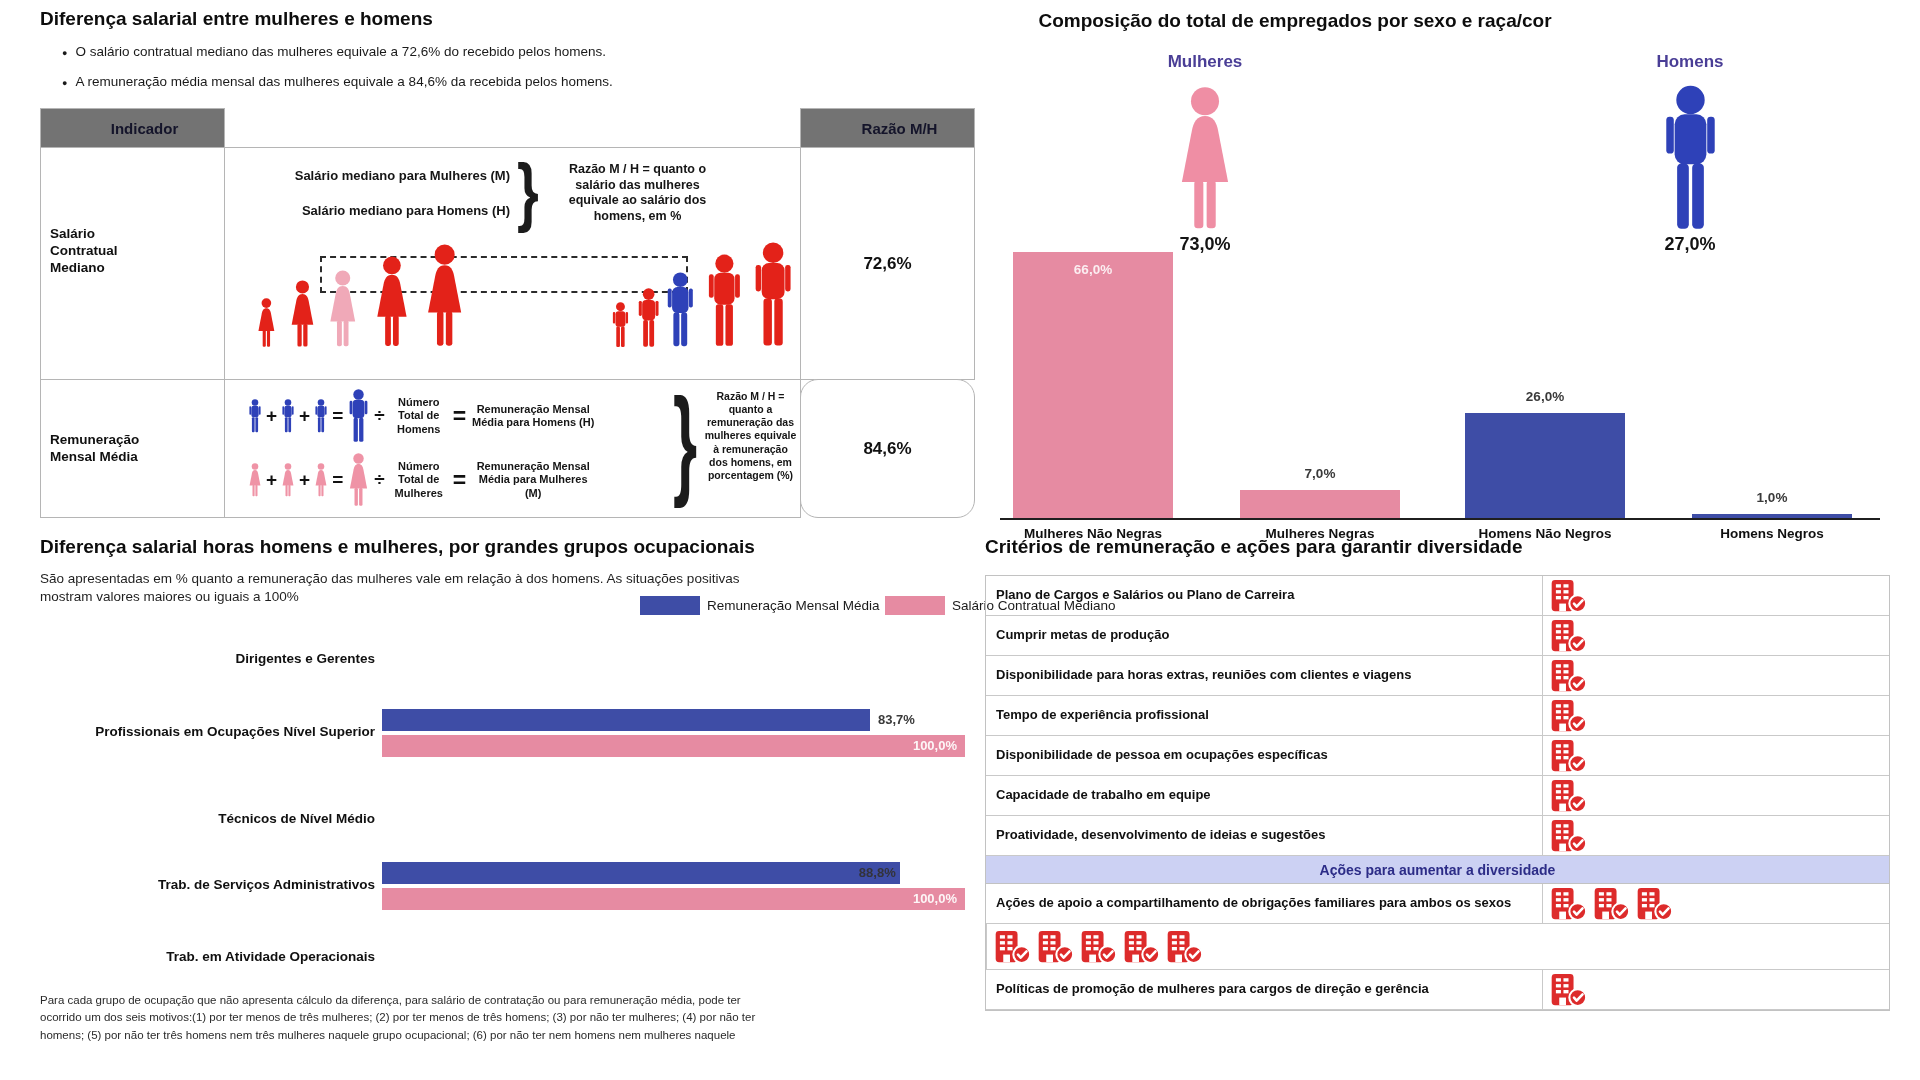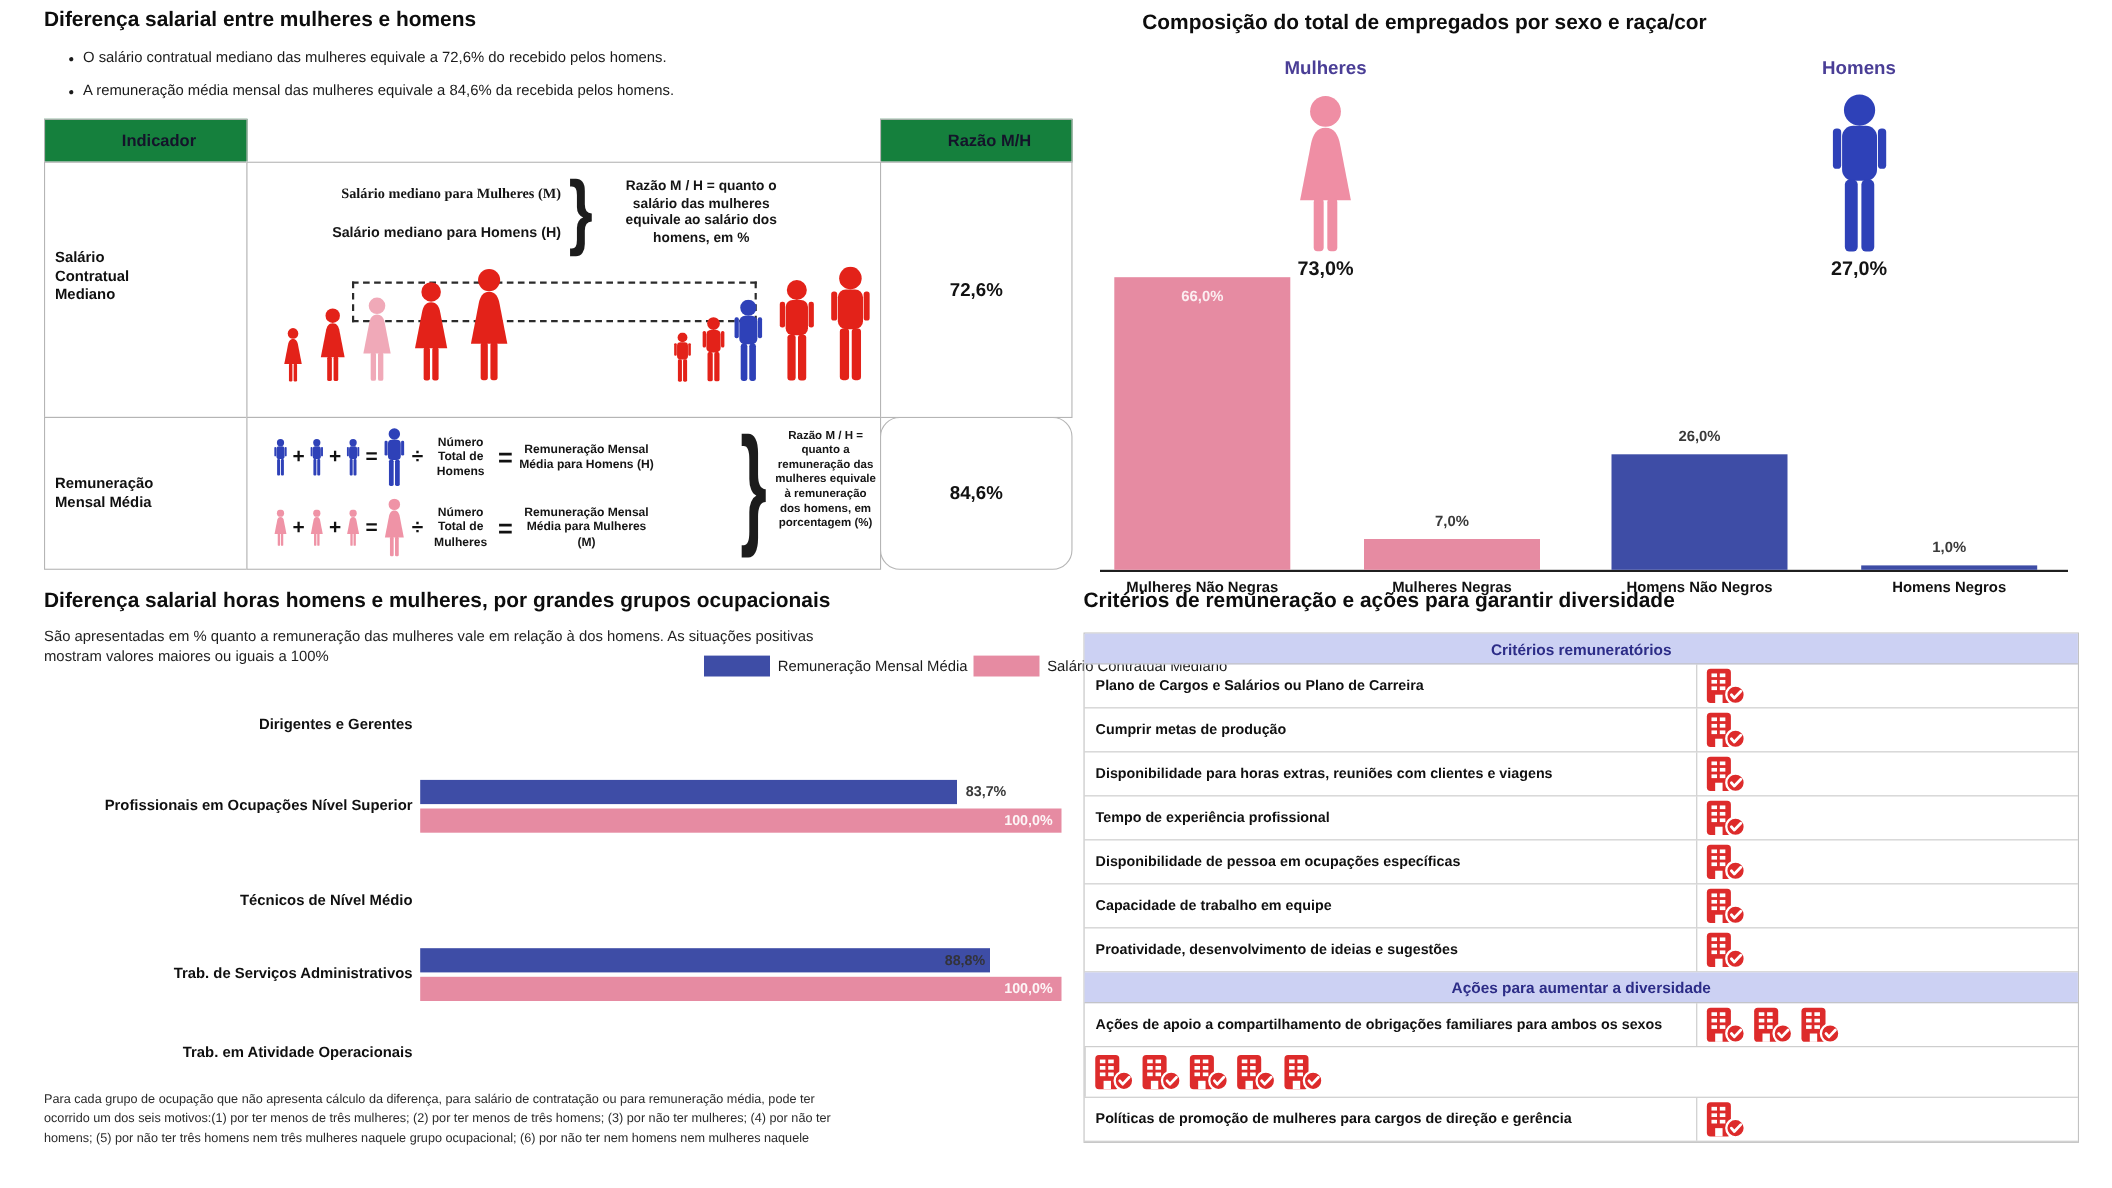"Indicador" .thead { background: #15803d -> #737373 }
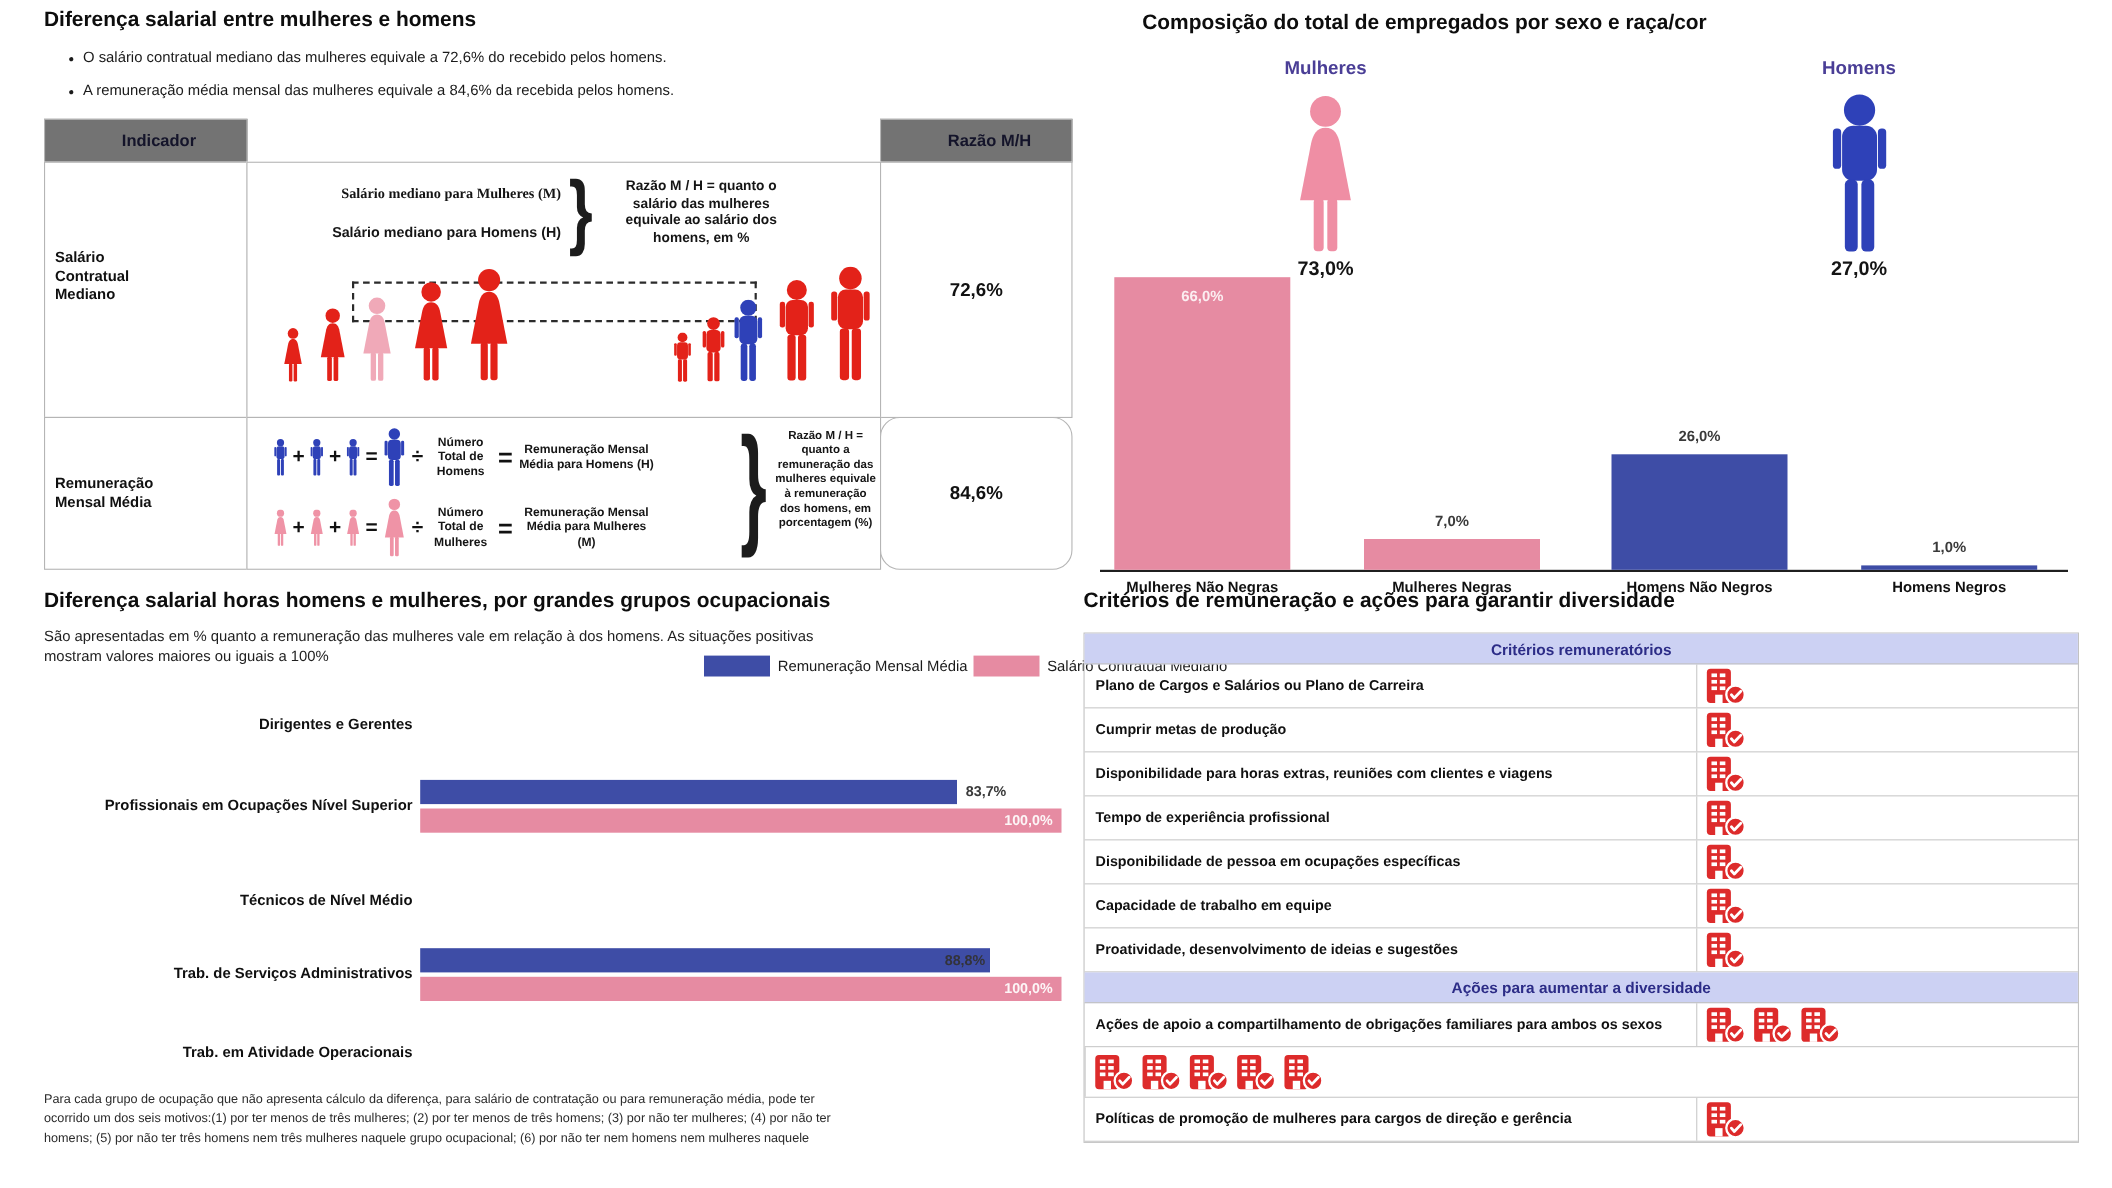"Salário mediano para Mulheres (M)" div.abs { font-family: Liberation Serif, serif -> none }
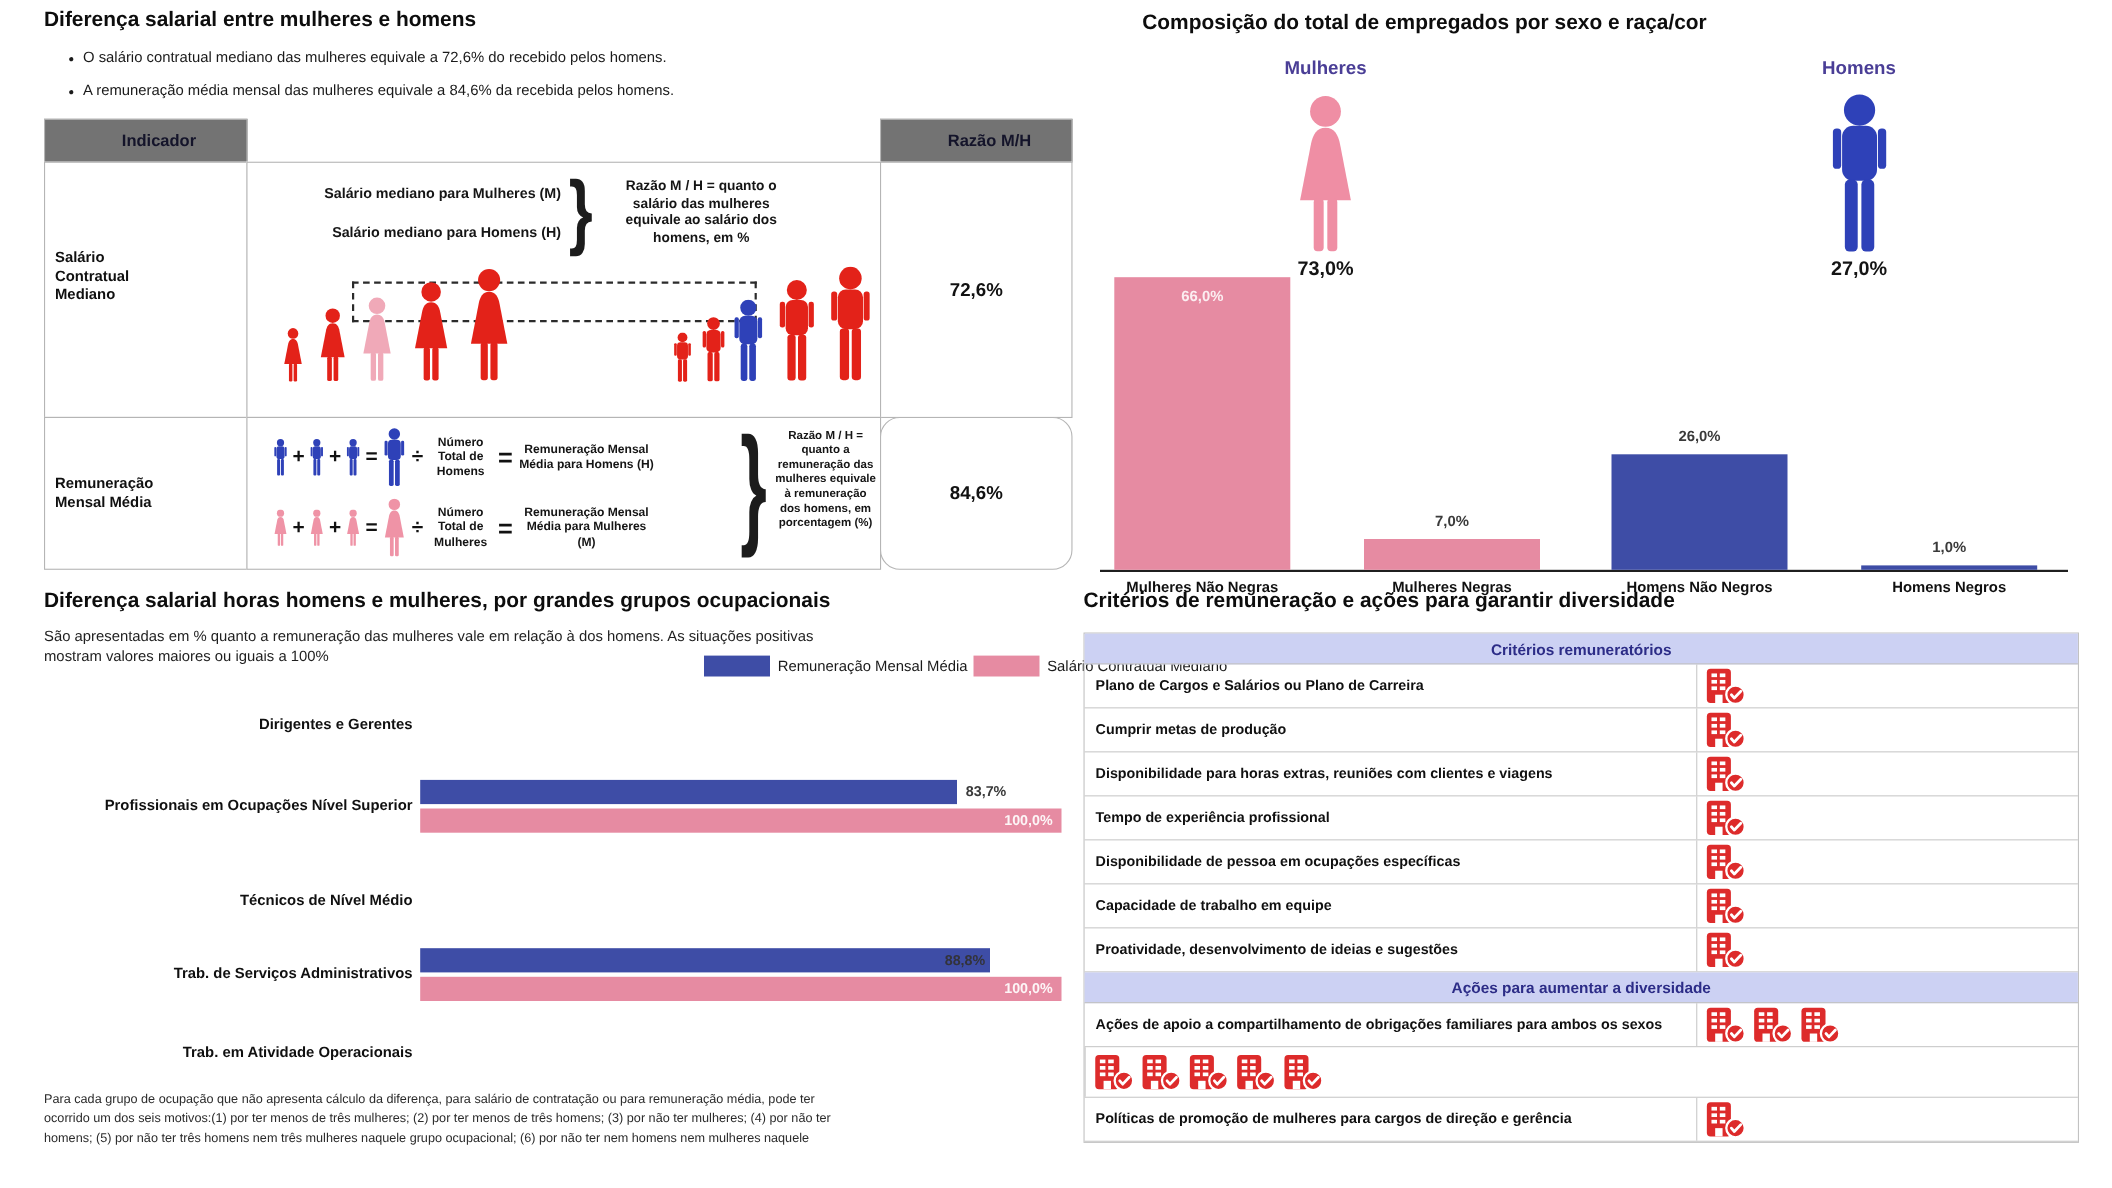"Critérios remuneratórios" div.band { html: <div>Critérios remuneratórios</div> -> none }
